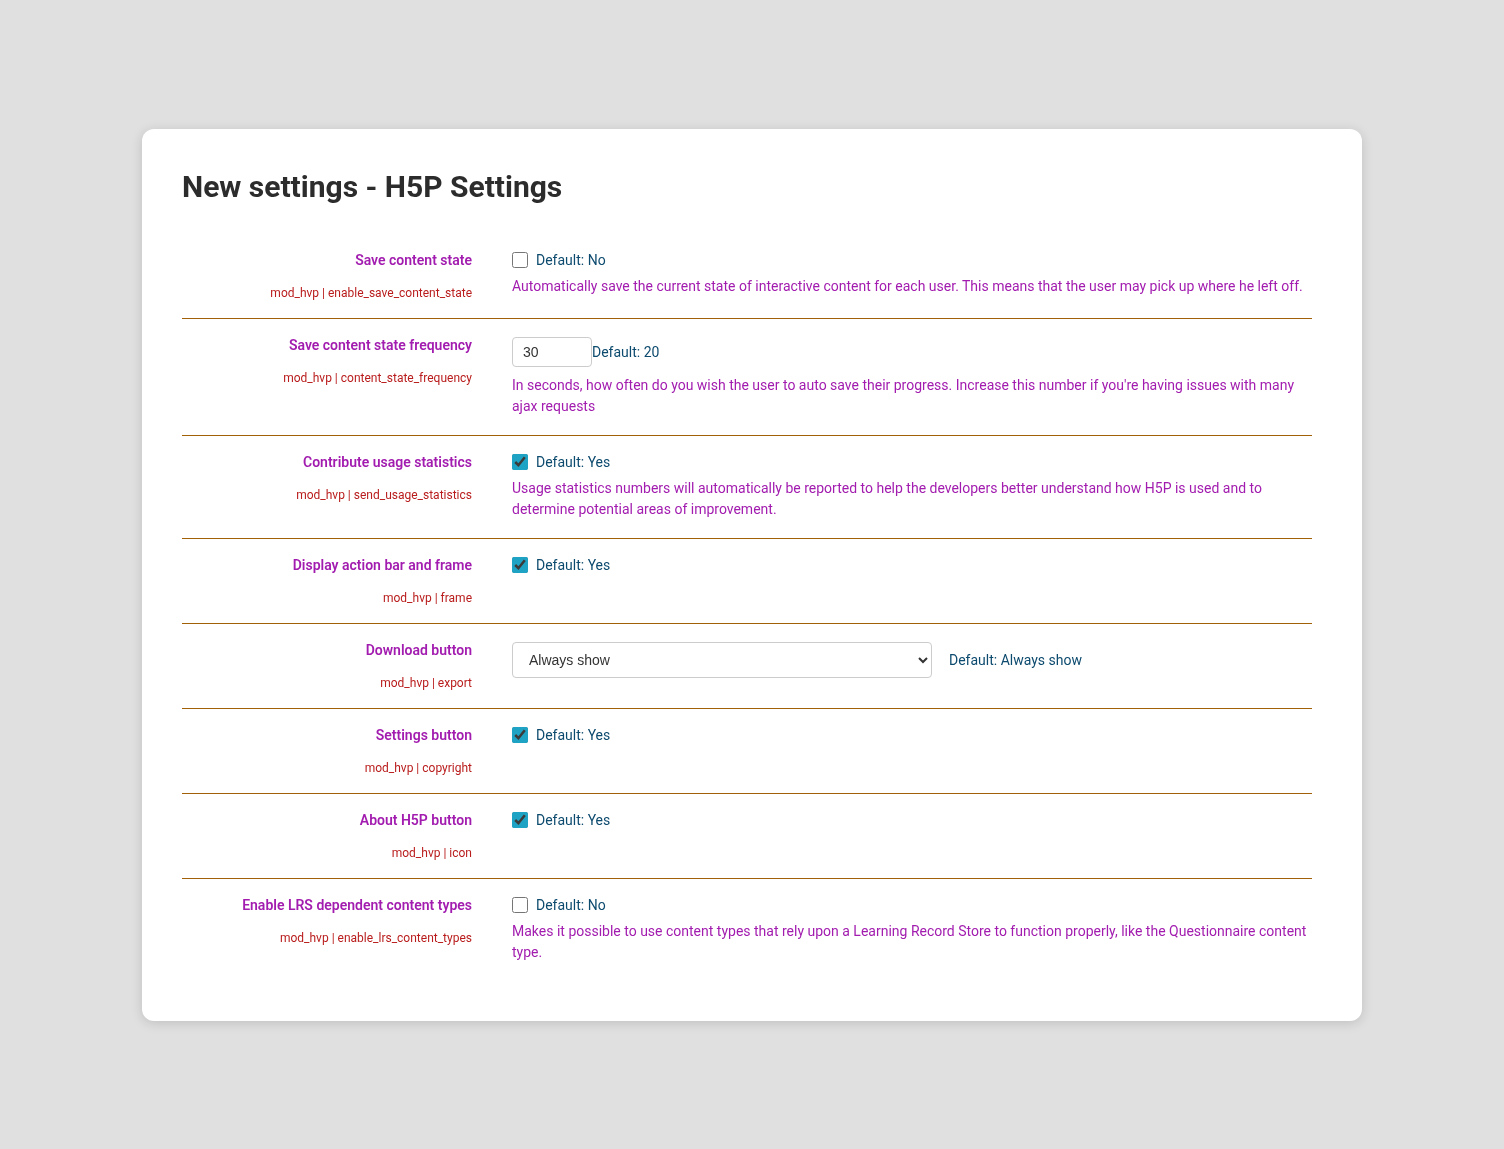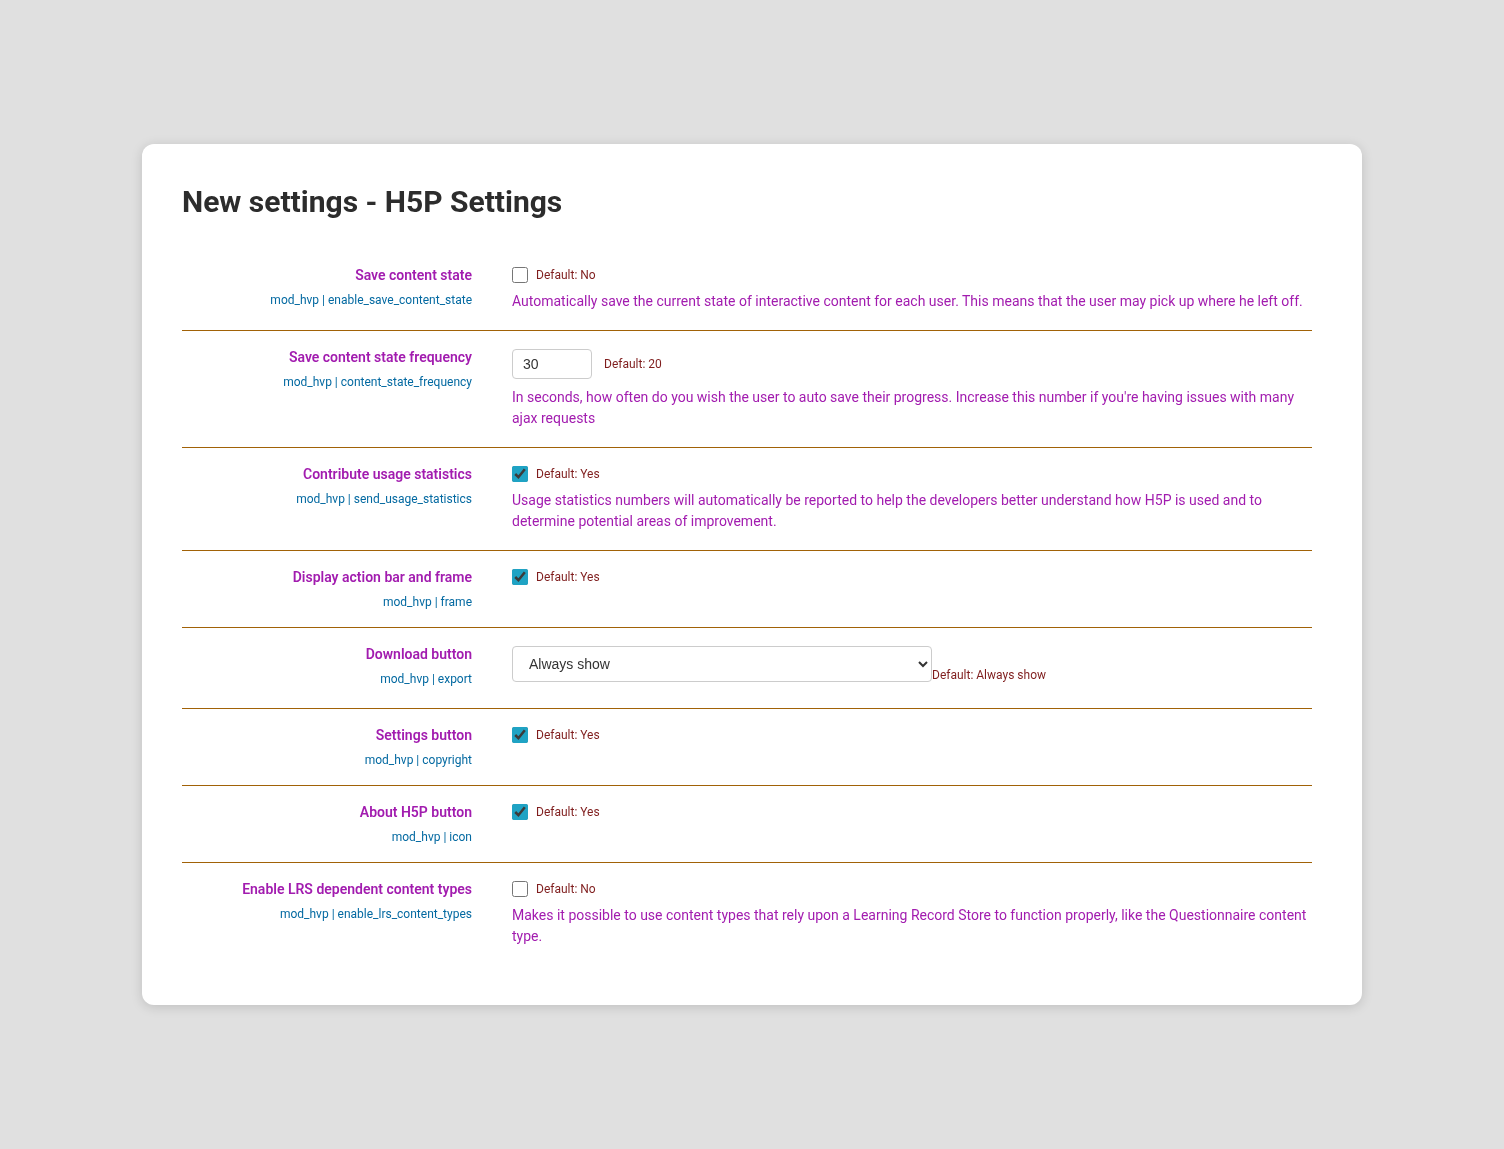"Default: No" .default-text { color: #7f1d1d -> #0c4a6e; font-size: 12px -> 14px }
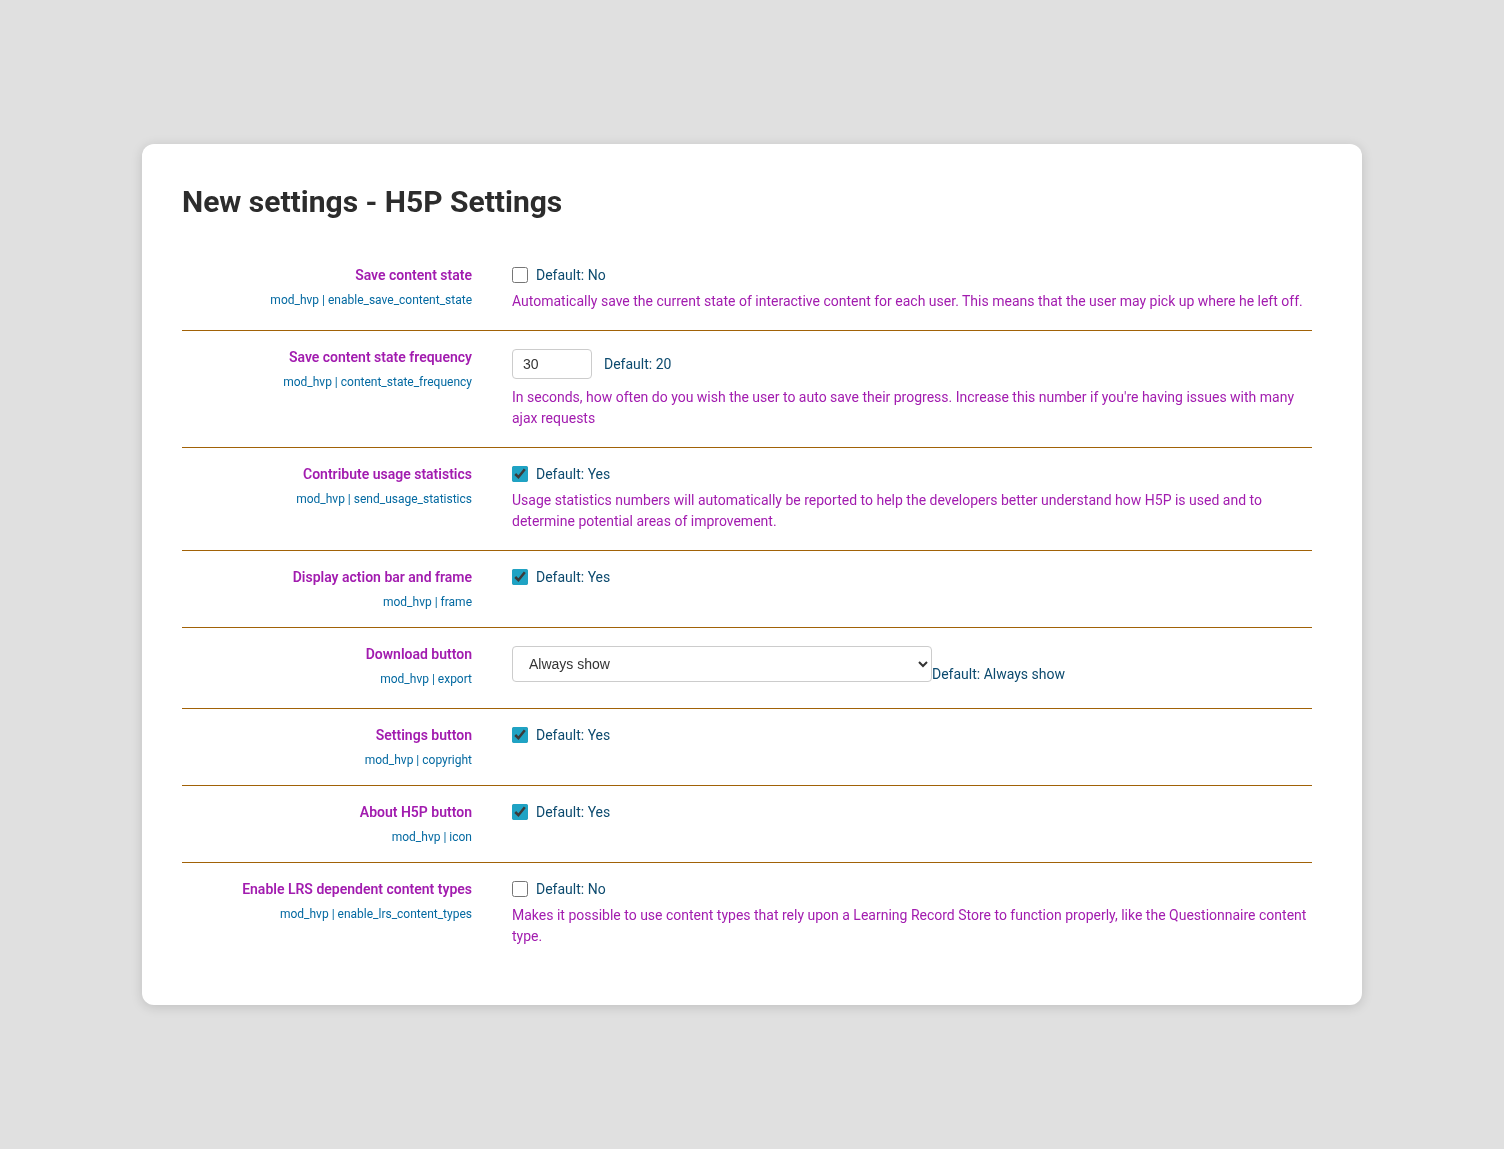"mod_hvp | enable_save_content_state" .label-cell .label-key { color: #0369a1 -> #b91c1c; margin-top: 10px -> 18px }
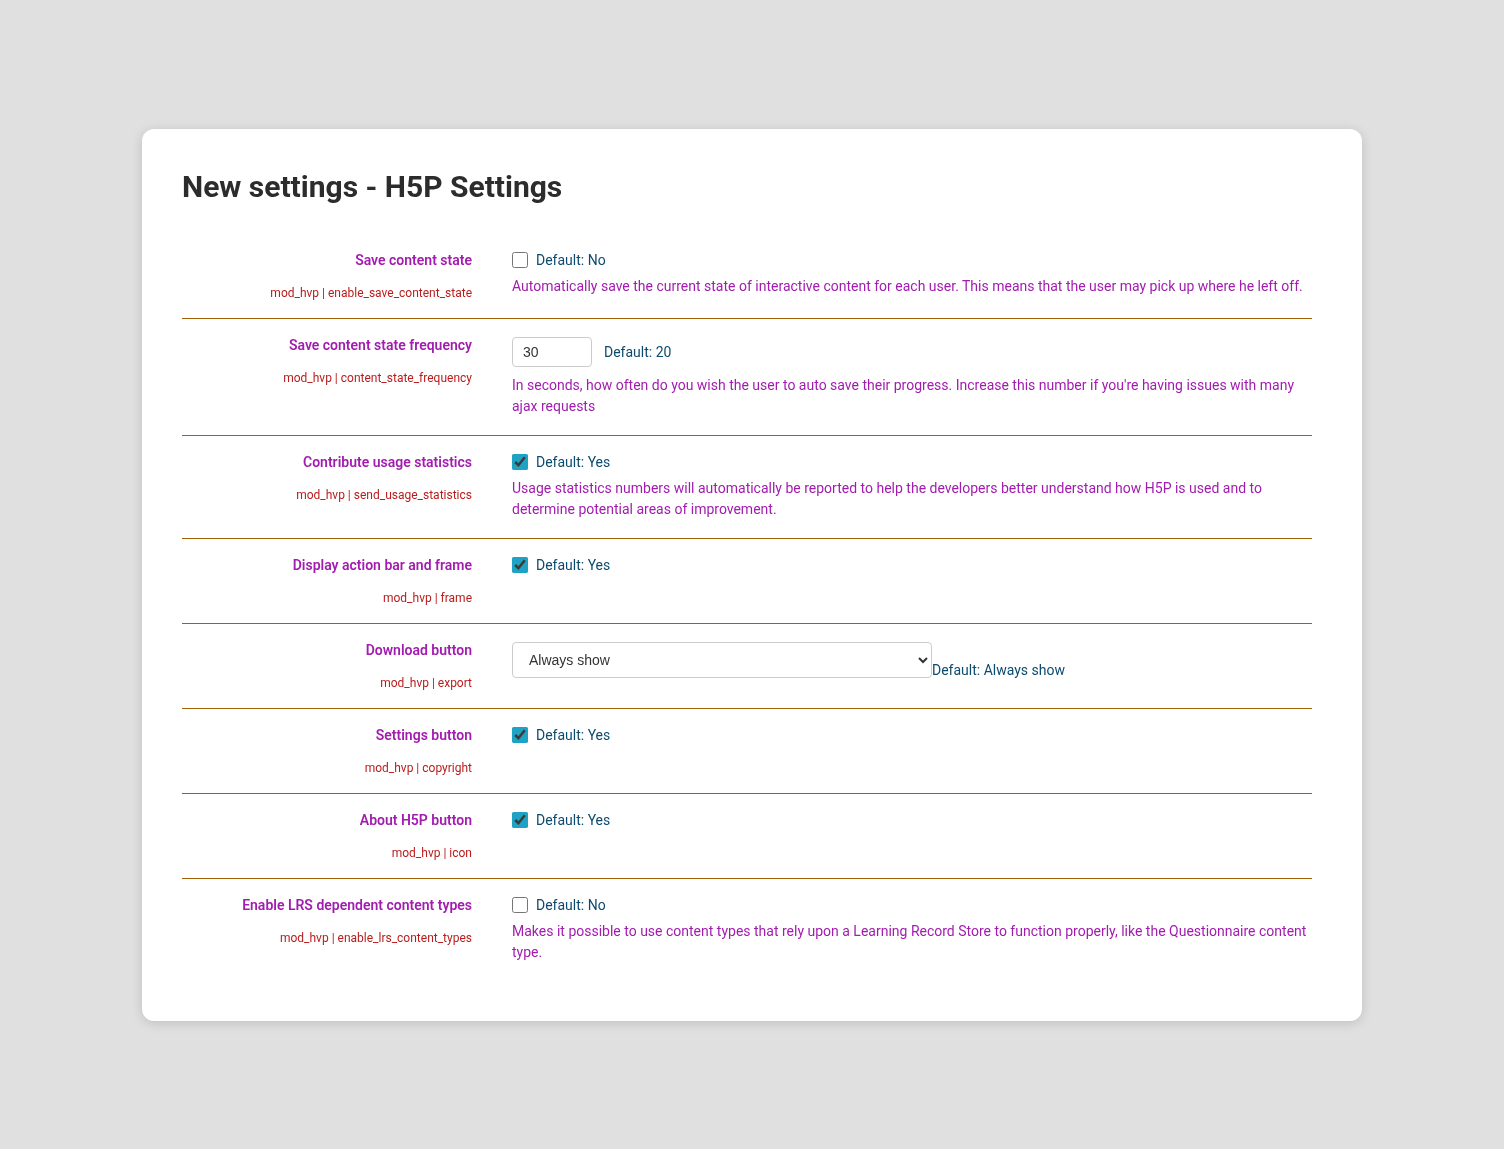"30" .input-row { gap: 12px -> none }
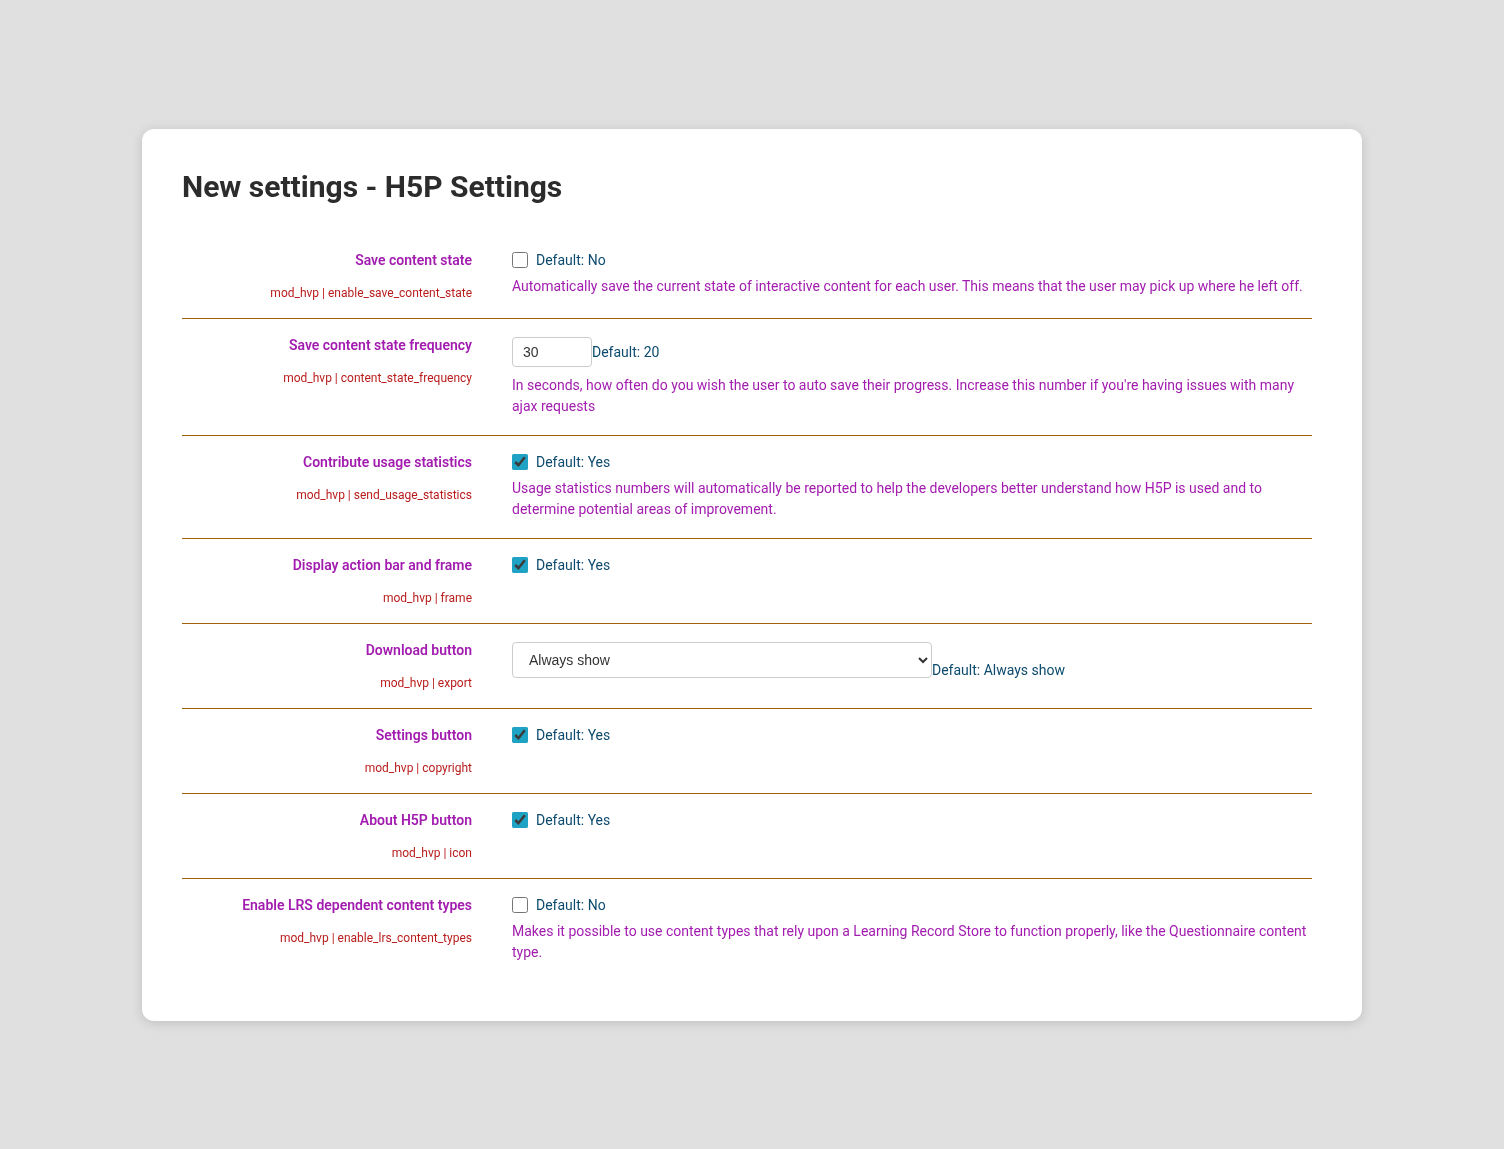"Always show" .select-row { align-items: flex-end -> center; gap: 0 -> 17px }
